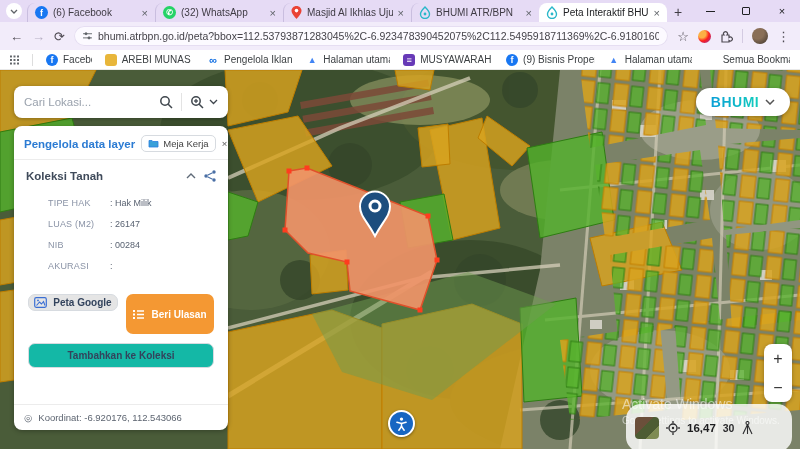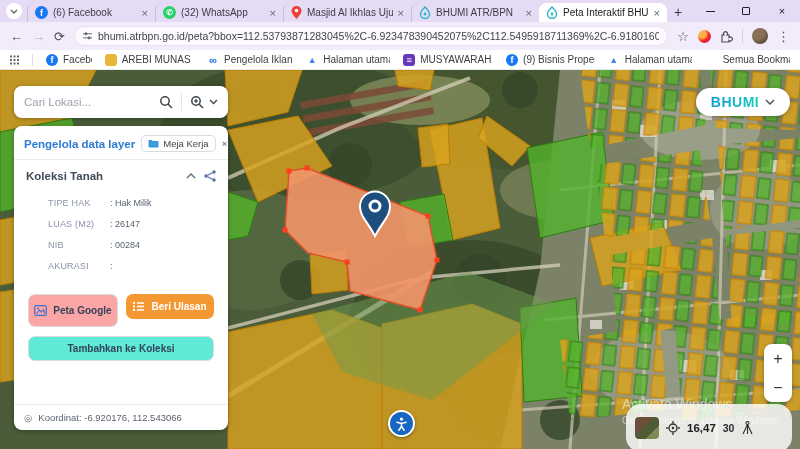"Peta Google" .btn-outline { background: #fca5a5 -> #e5e5e5; height: 33px -> 17px }
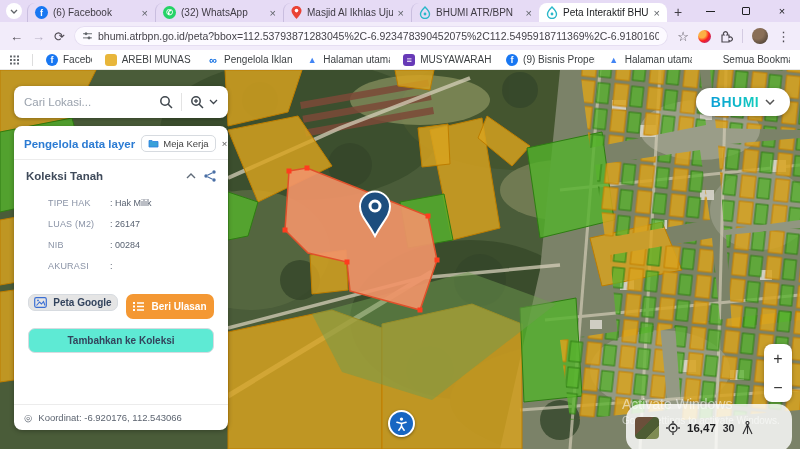"Beri Ulasan" .btn-orange { height: 25px -> 40px }
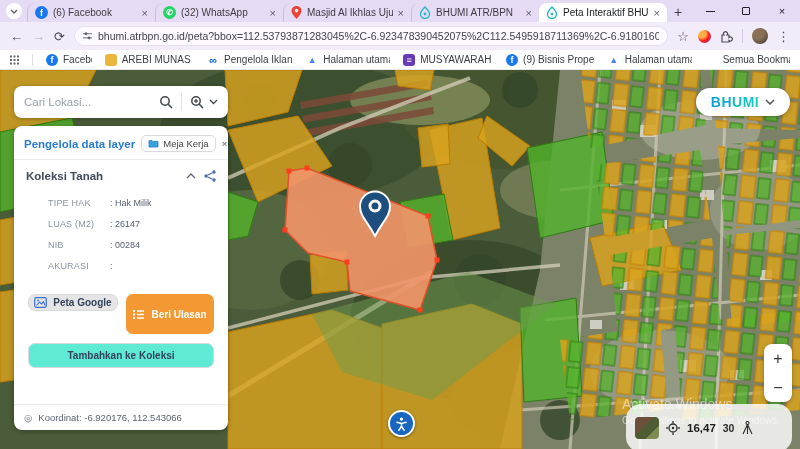"Tambahkan ke Koleksi" .btn-wide { background: #5eead4 -> #14b8a6 }
